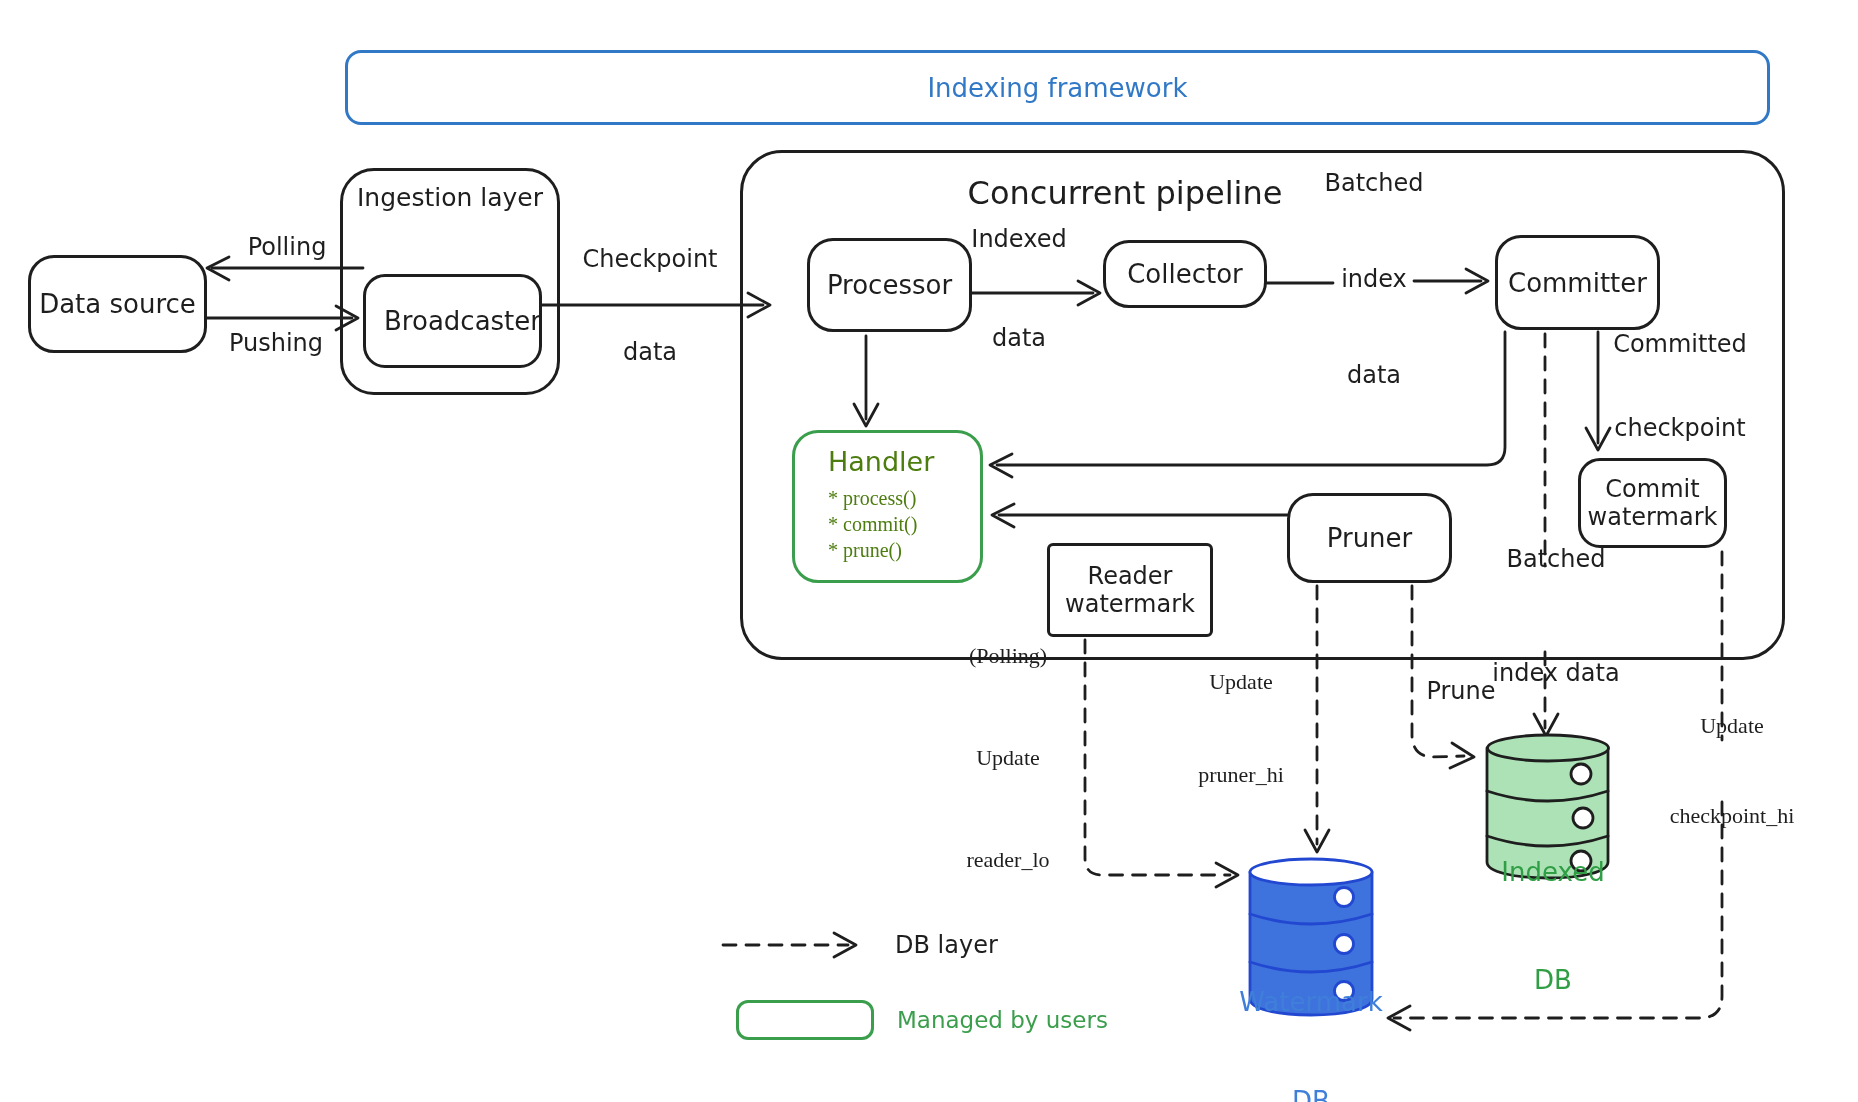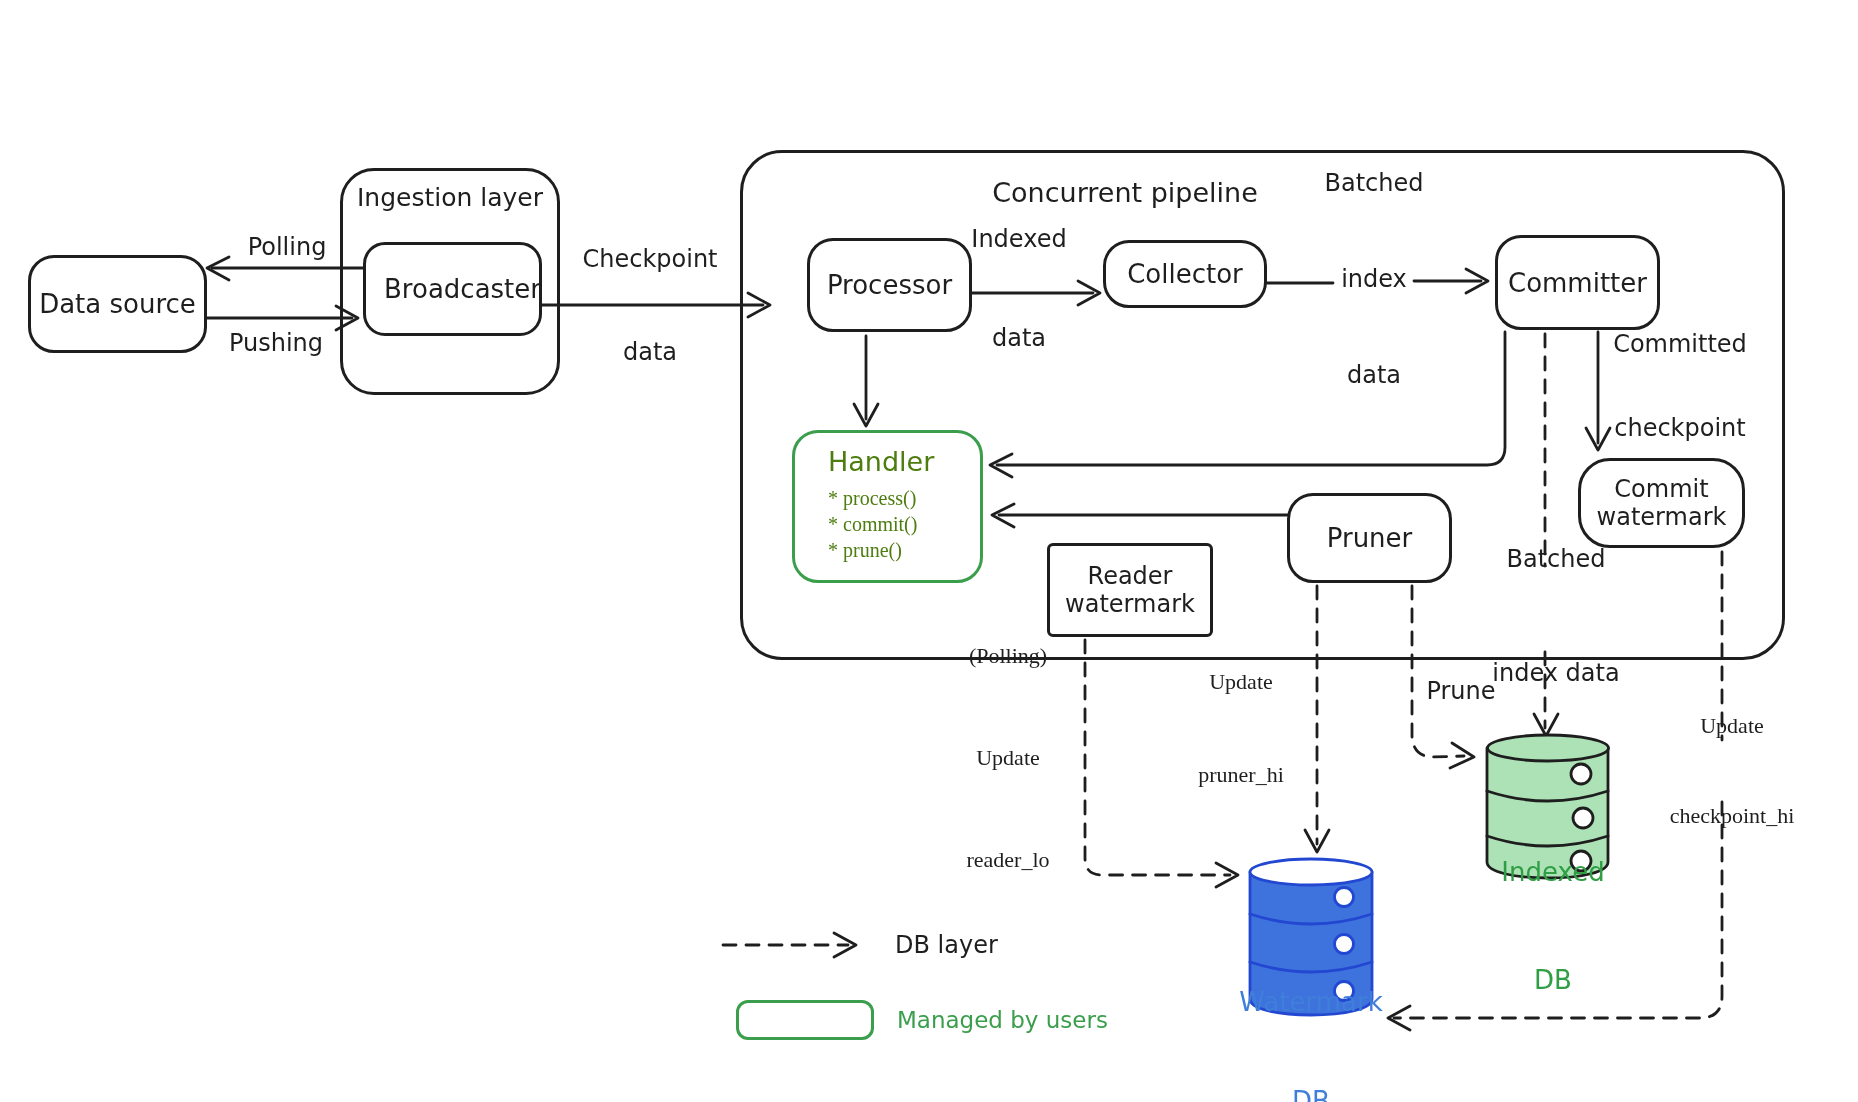"Indexing framework" div.container { html: none -> <div> <span>Indexing framework</span> </div> }
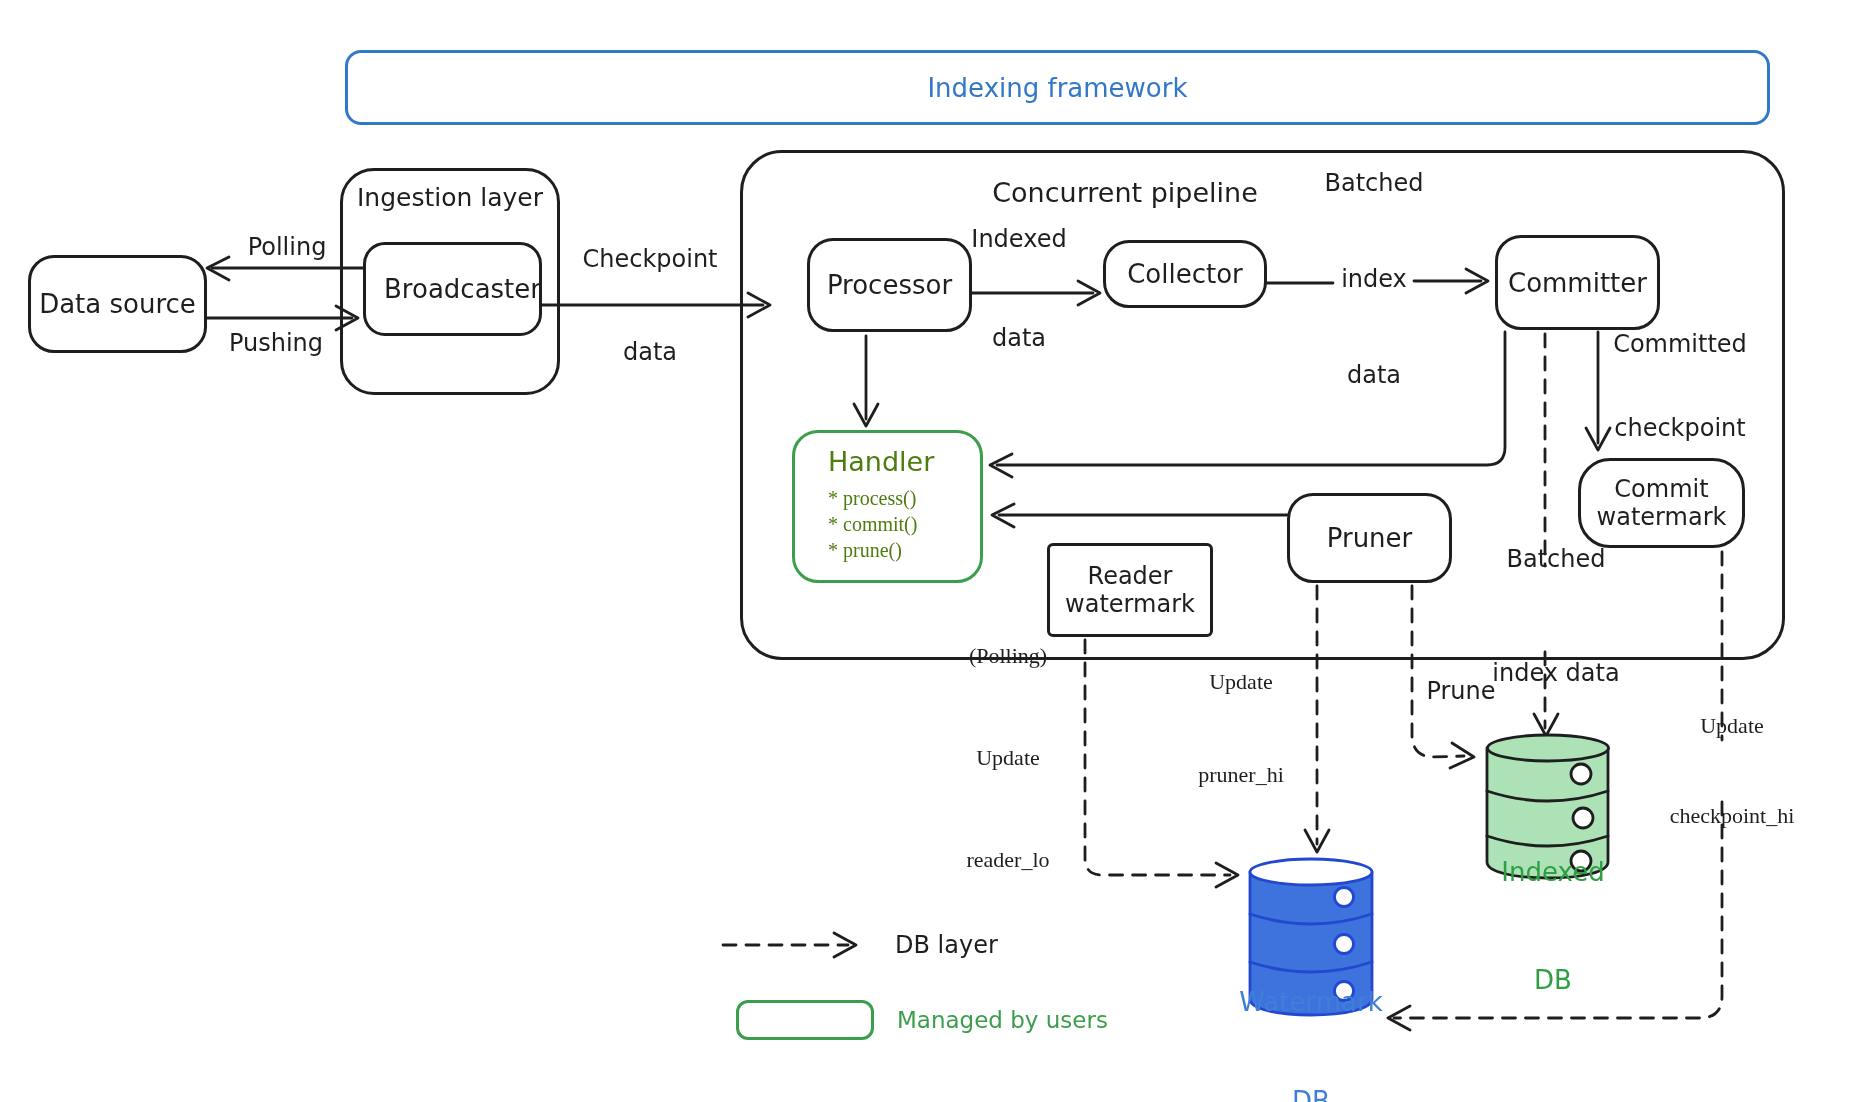"Concurrent pipeline" div.lbl { font-size: 27px -> 32px }
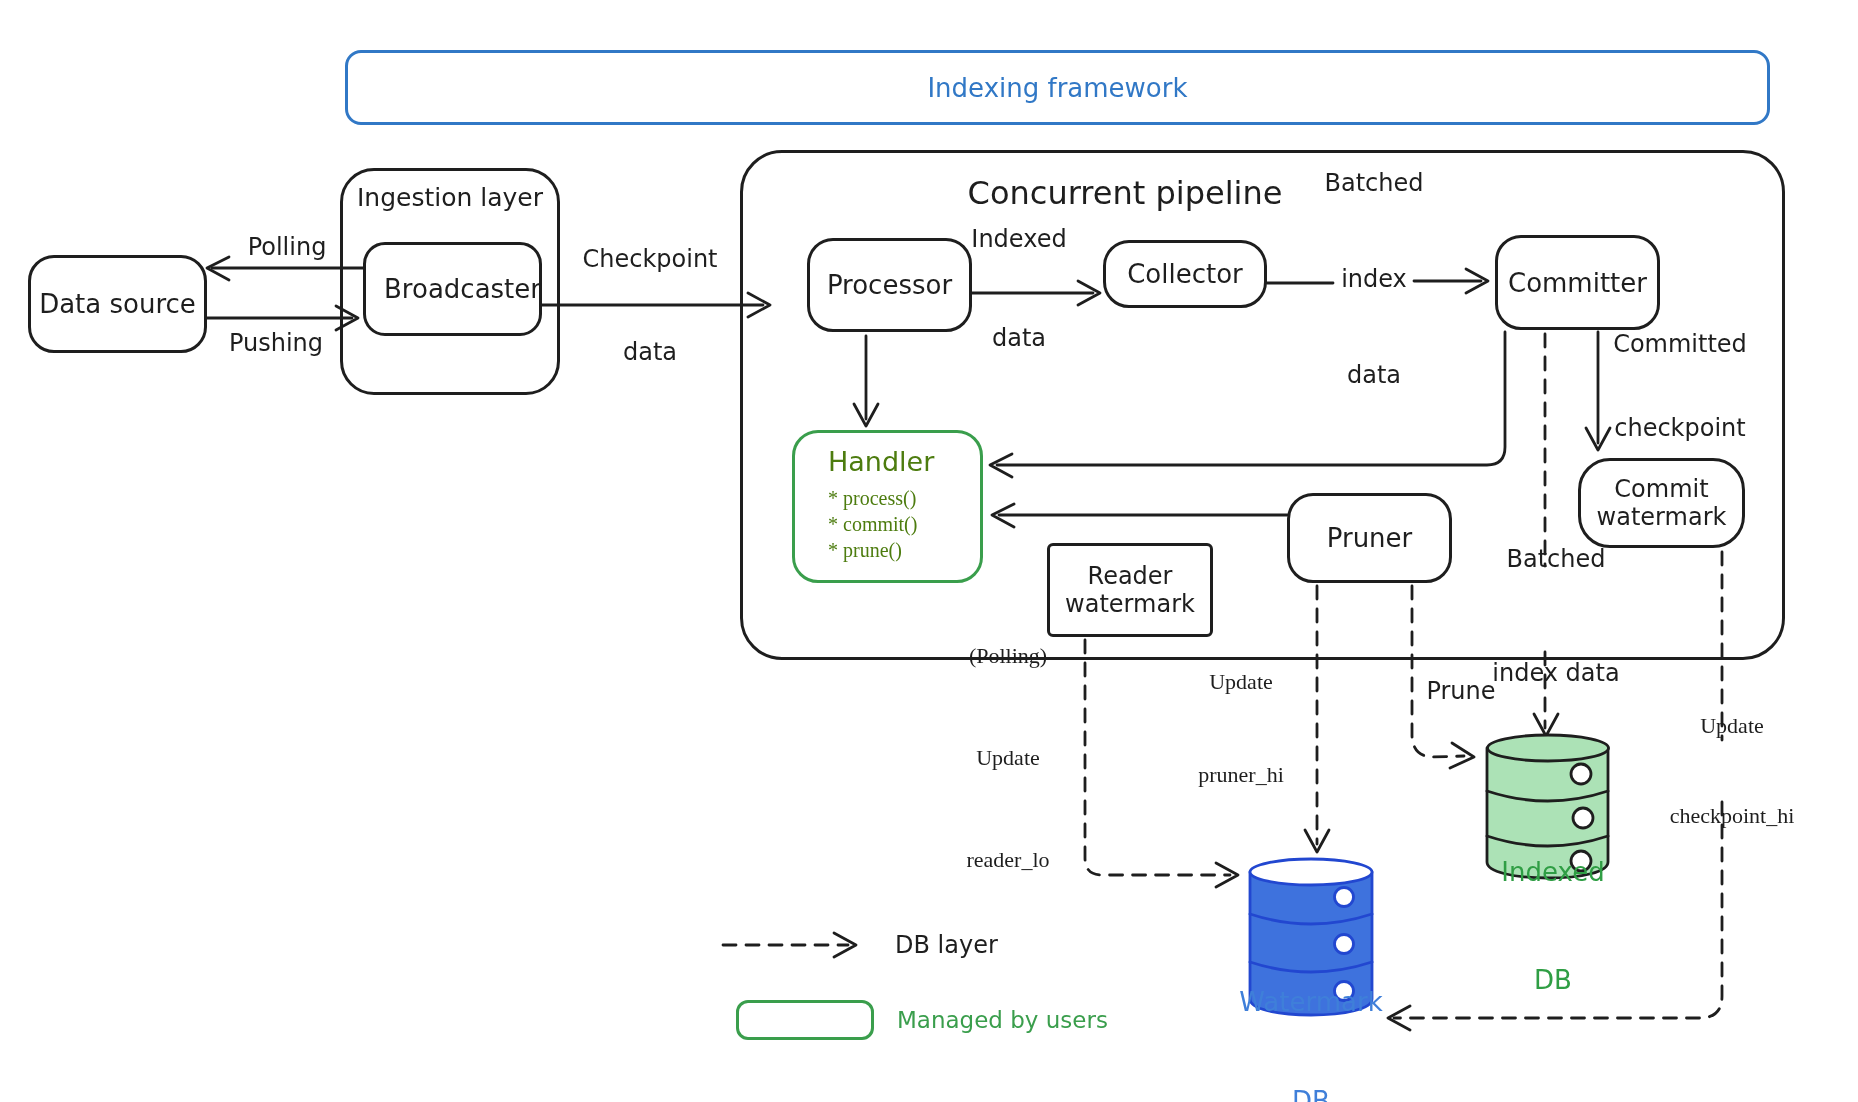"Broadcaster" div.node { top: 242px -> 274px }
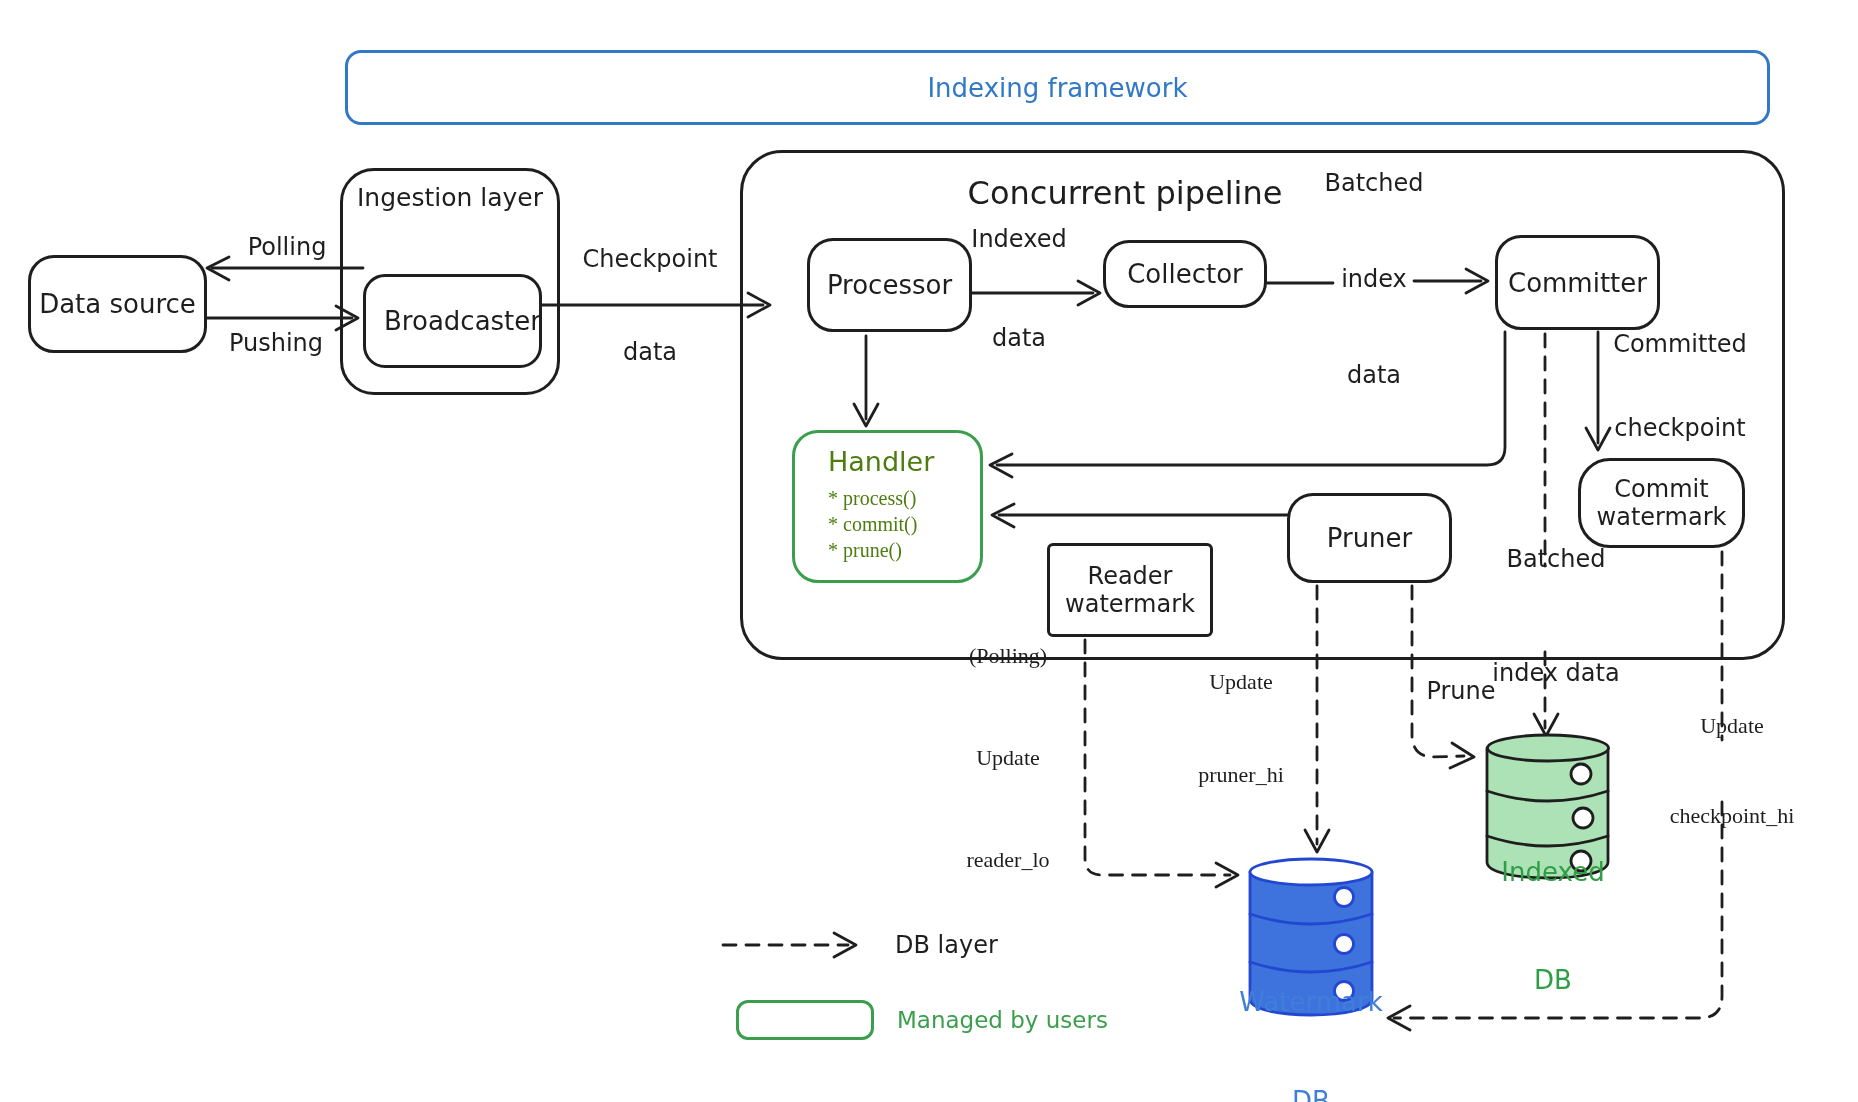"Commit" div.node { border-radius: 32px -> 22px; width: 167px -> 149px }
